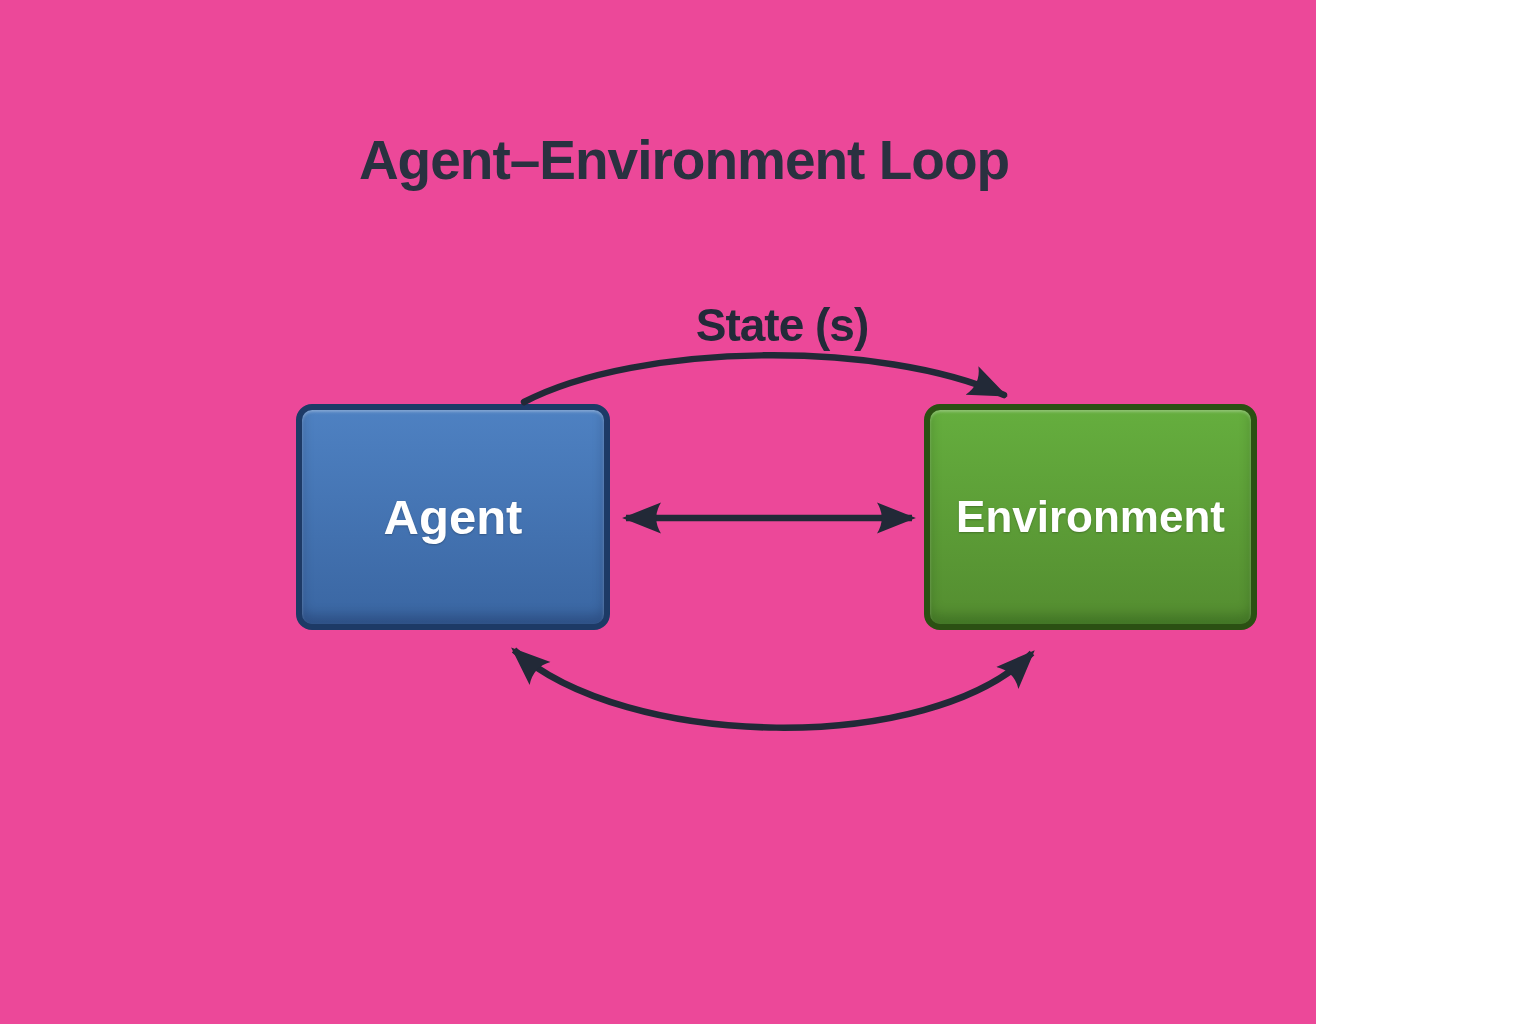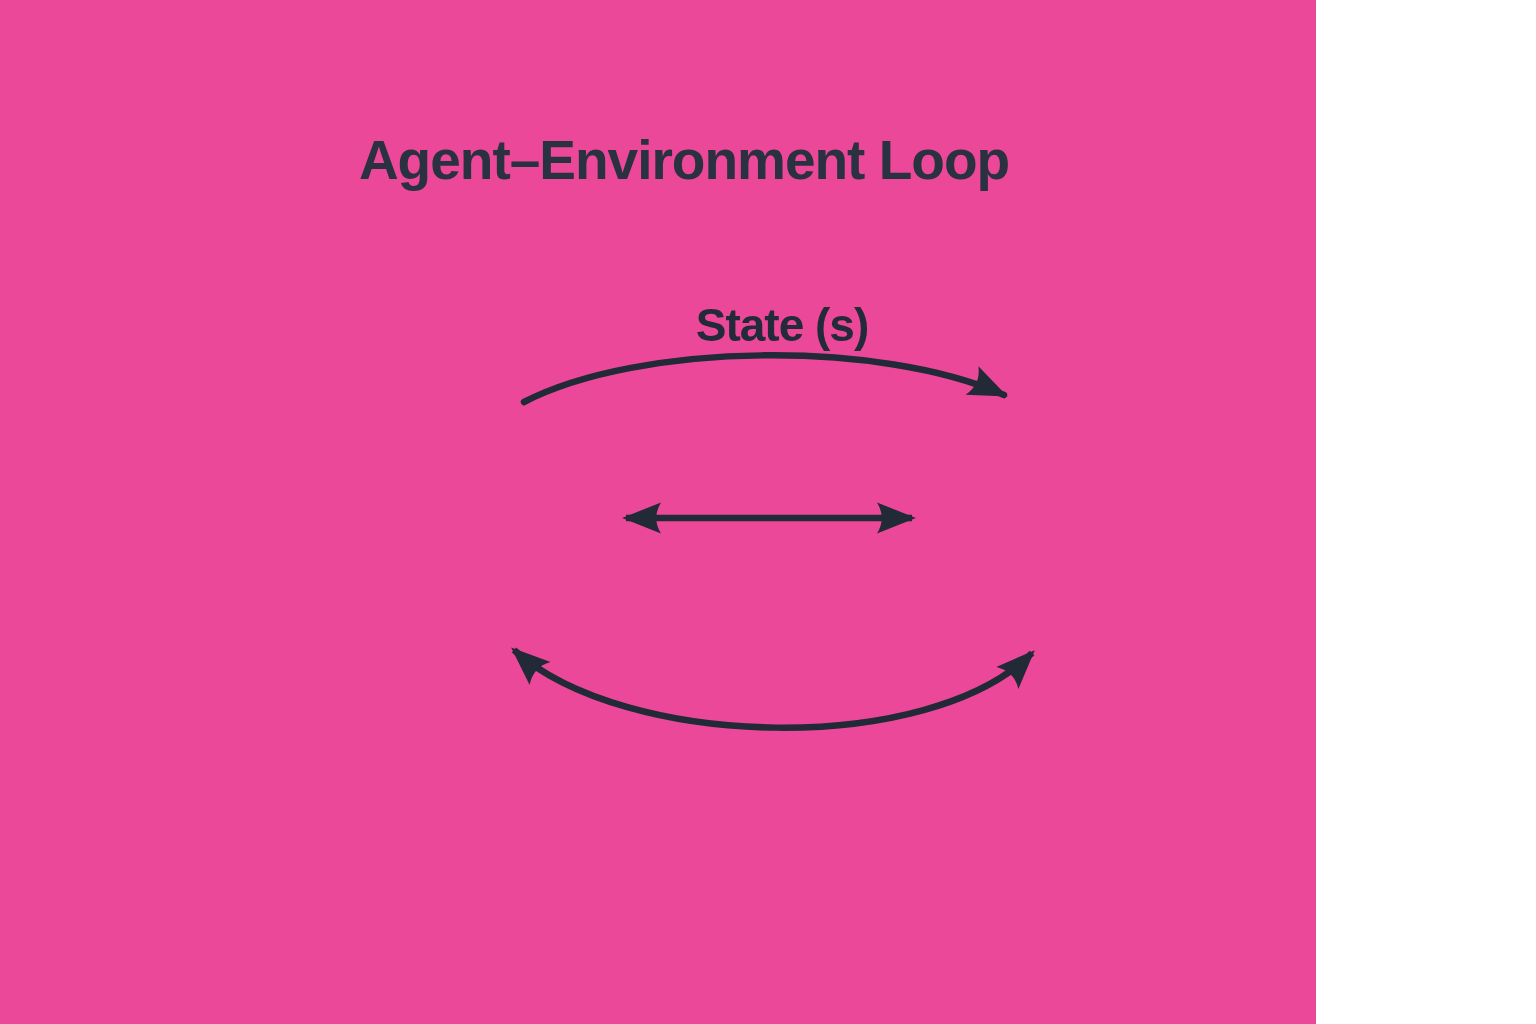"Agent" div.node { html: none -> <div> <span>Agent</span> </div> }
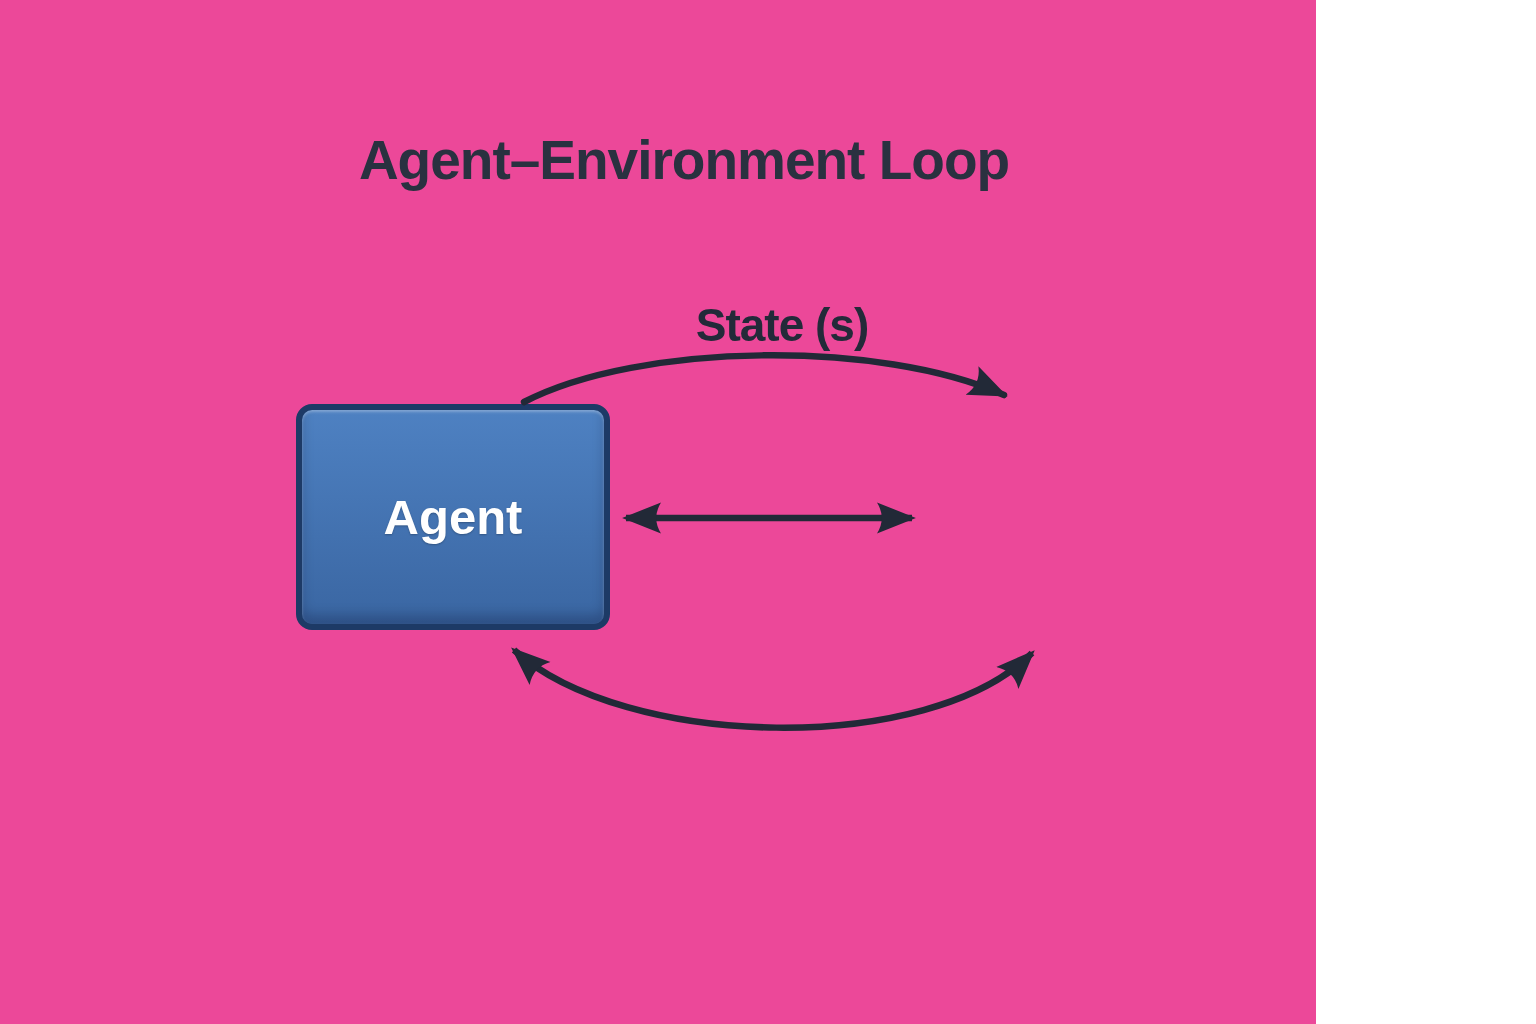"Environment" div.node { html: none -> <div> <span>Environment</span> </div> }
